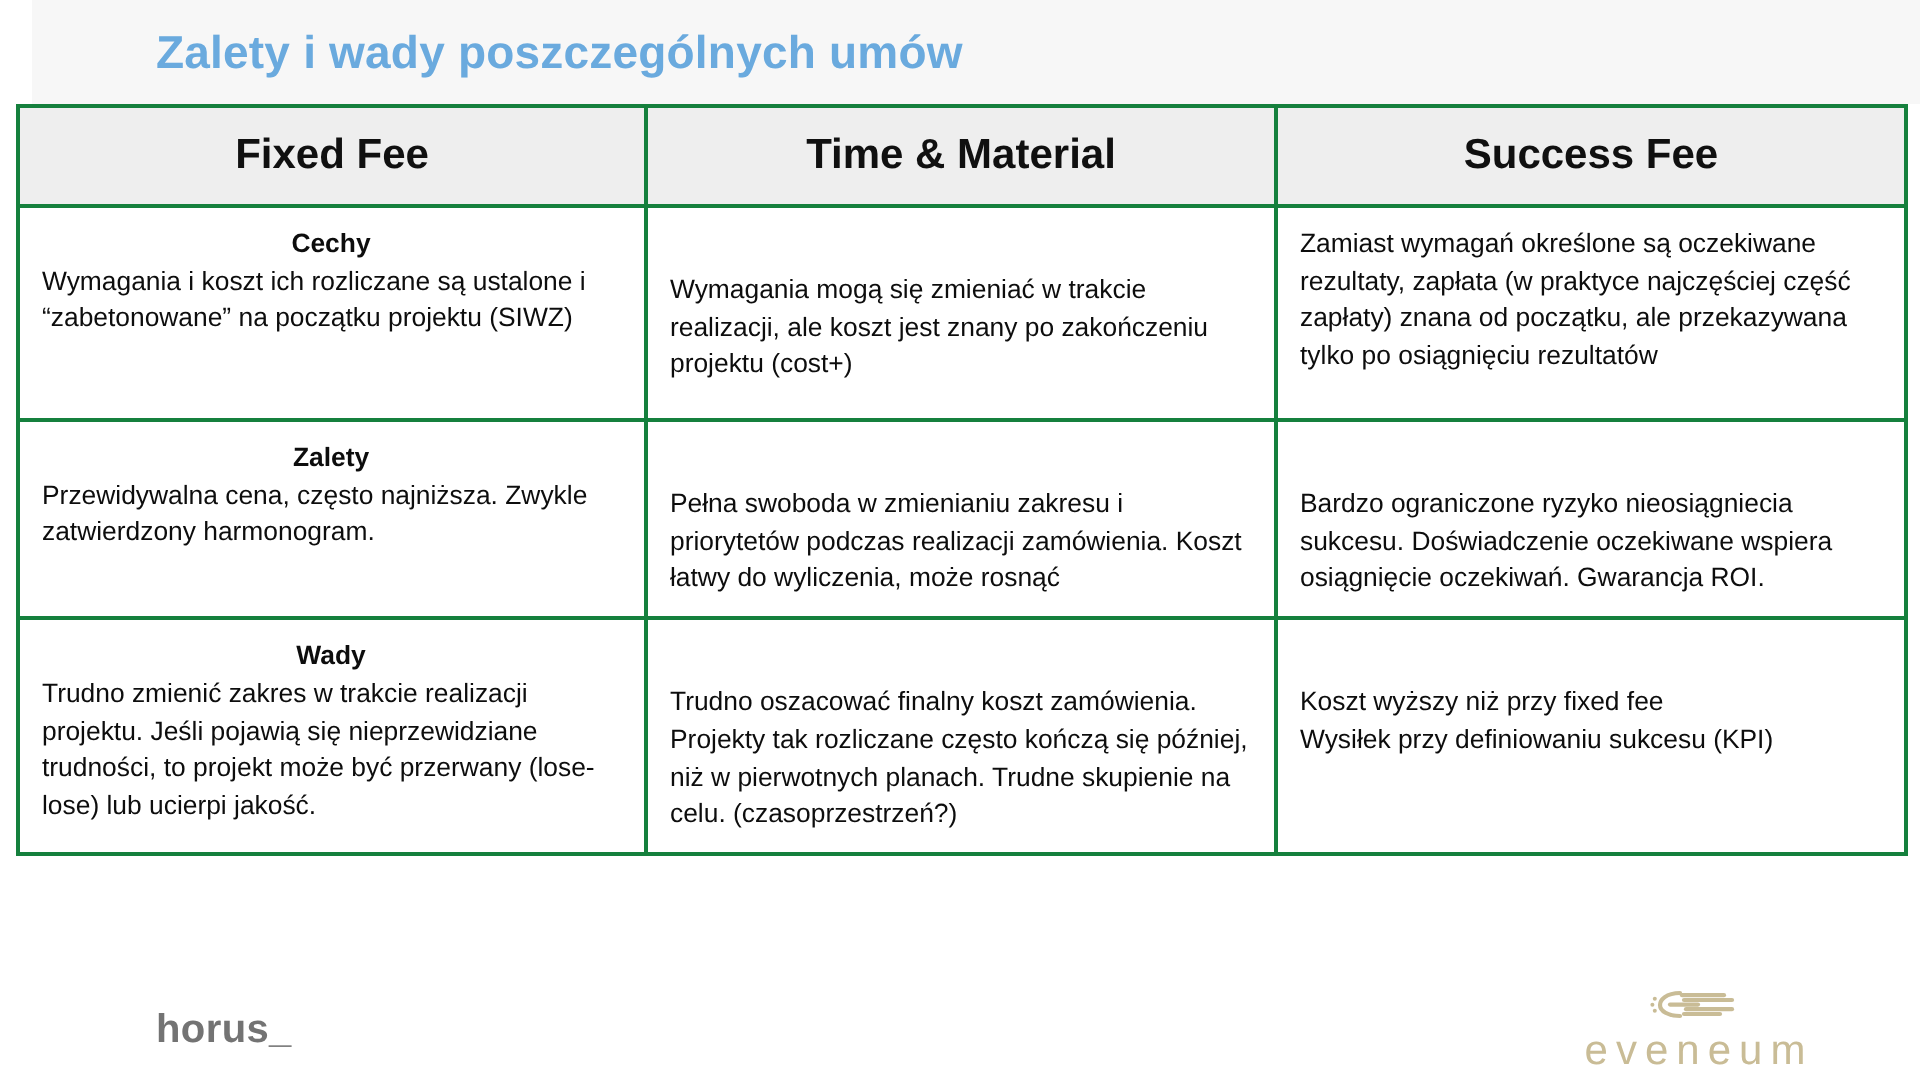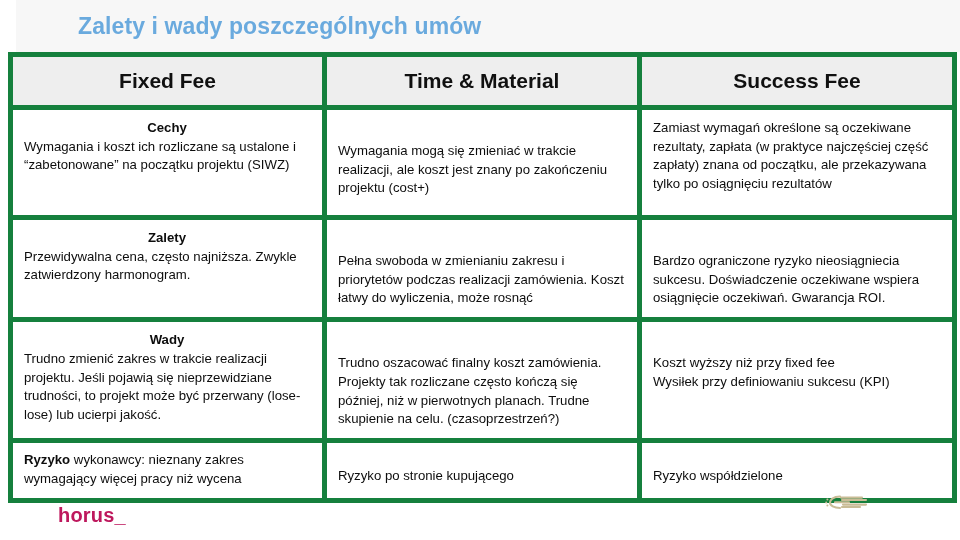"Fixed Fee" table.matrix th, table.matrix td { border: 5px solid #15803d -> 2px solid #15803d }
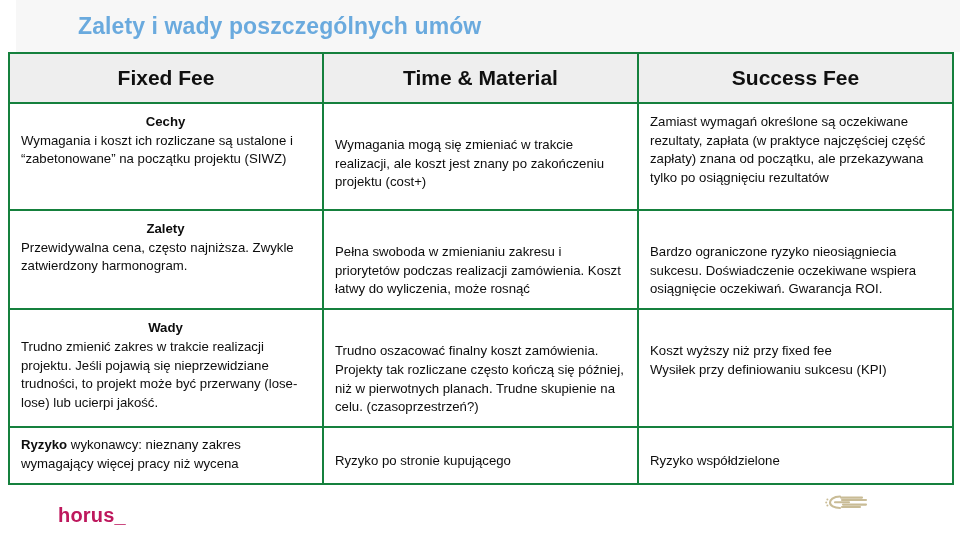"Ryzyko wykonawcy: nieznany zakres" tr.r4 { html: <tr> <td> <div> <p><span>Ryzyko</span><span> wykonawcy: nieznany zakres wymagający więcej pracy niż wycena</span></p> </div> </td> <td> <div> <p>Ryzyko po stronie kupującego</p> </div> </td> <td> <div> <p>Ryzyko współdzielone</p> </div> </td> </tr> -> none }
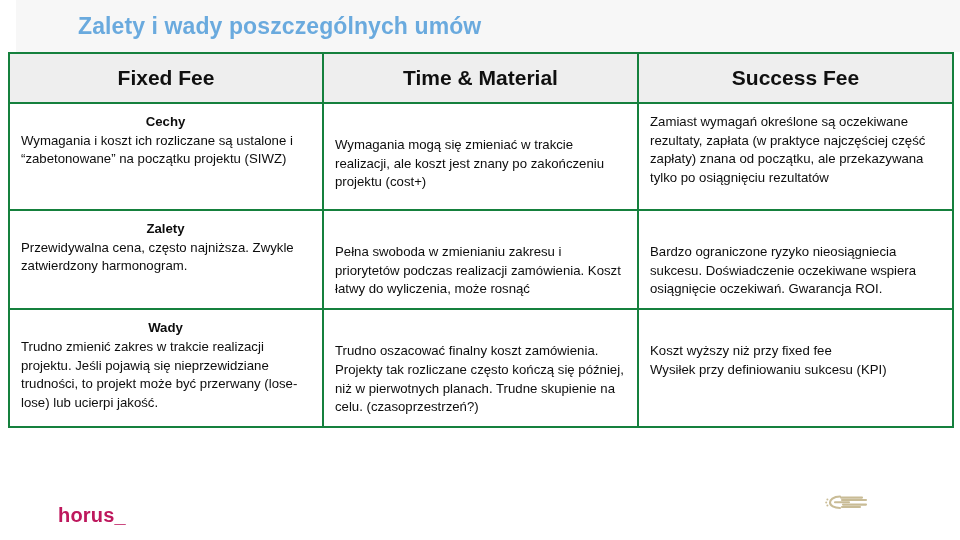"horus_" .logo-horus { color: #be185d -> #737373; left: 58px -> 78px }
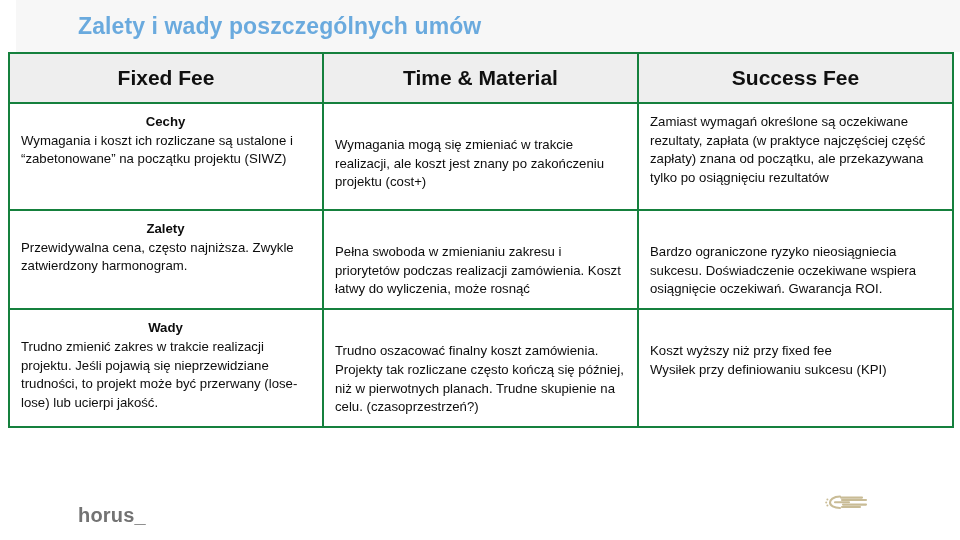"eveneum" span.wordmark { html: none -> <span>eveneum</span> }
